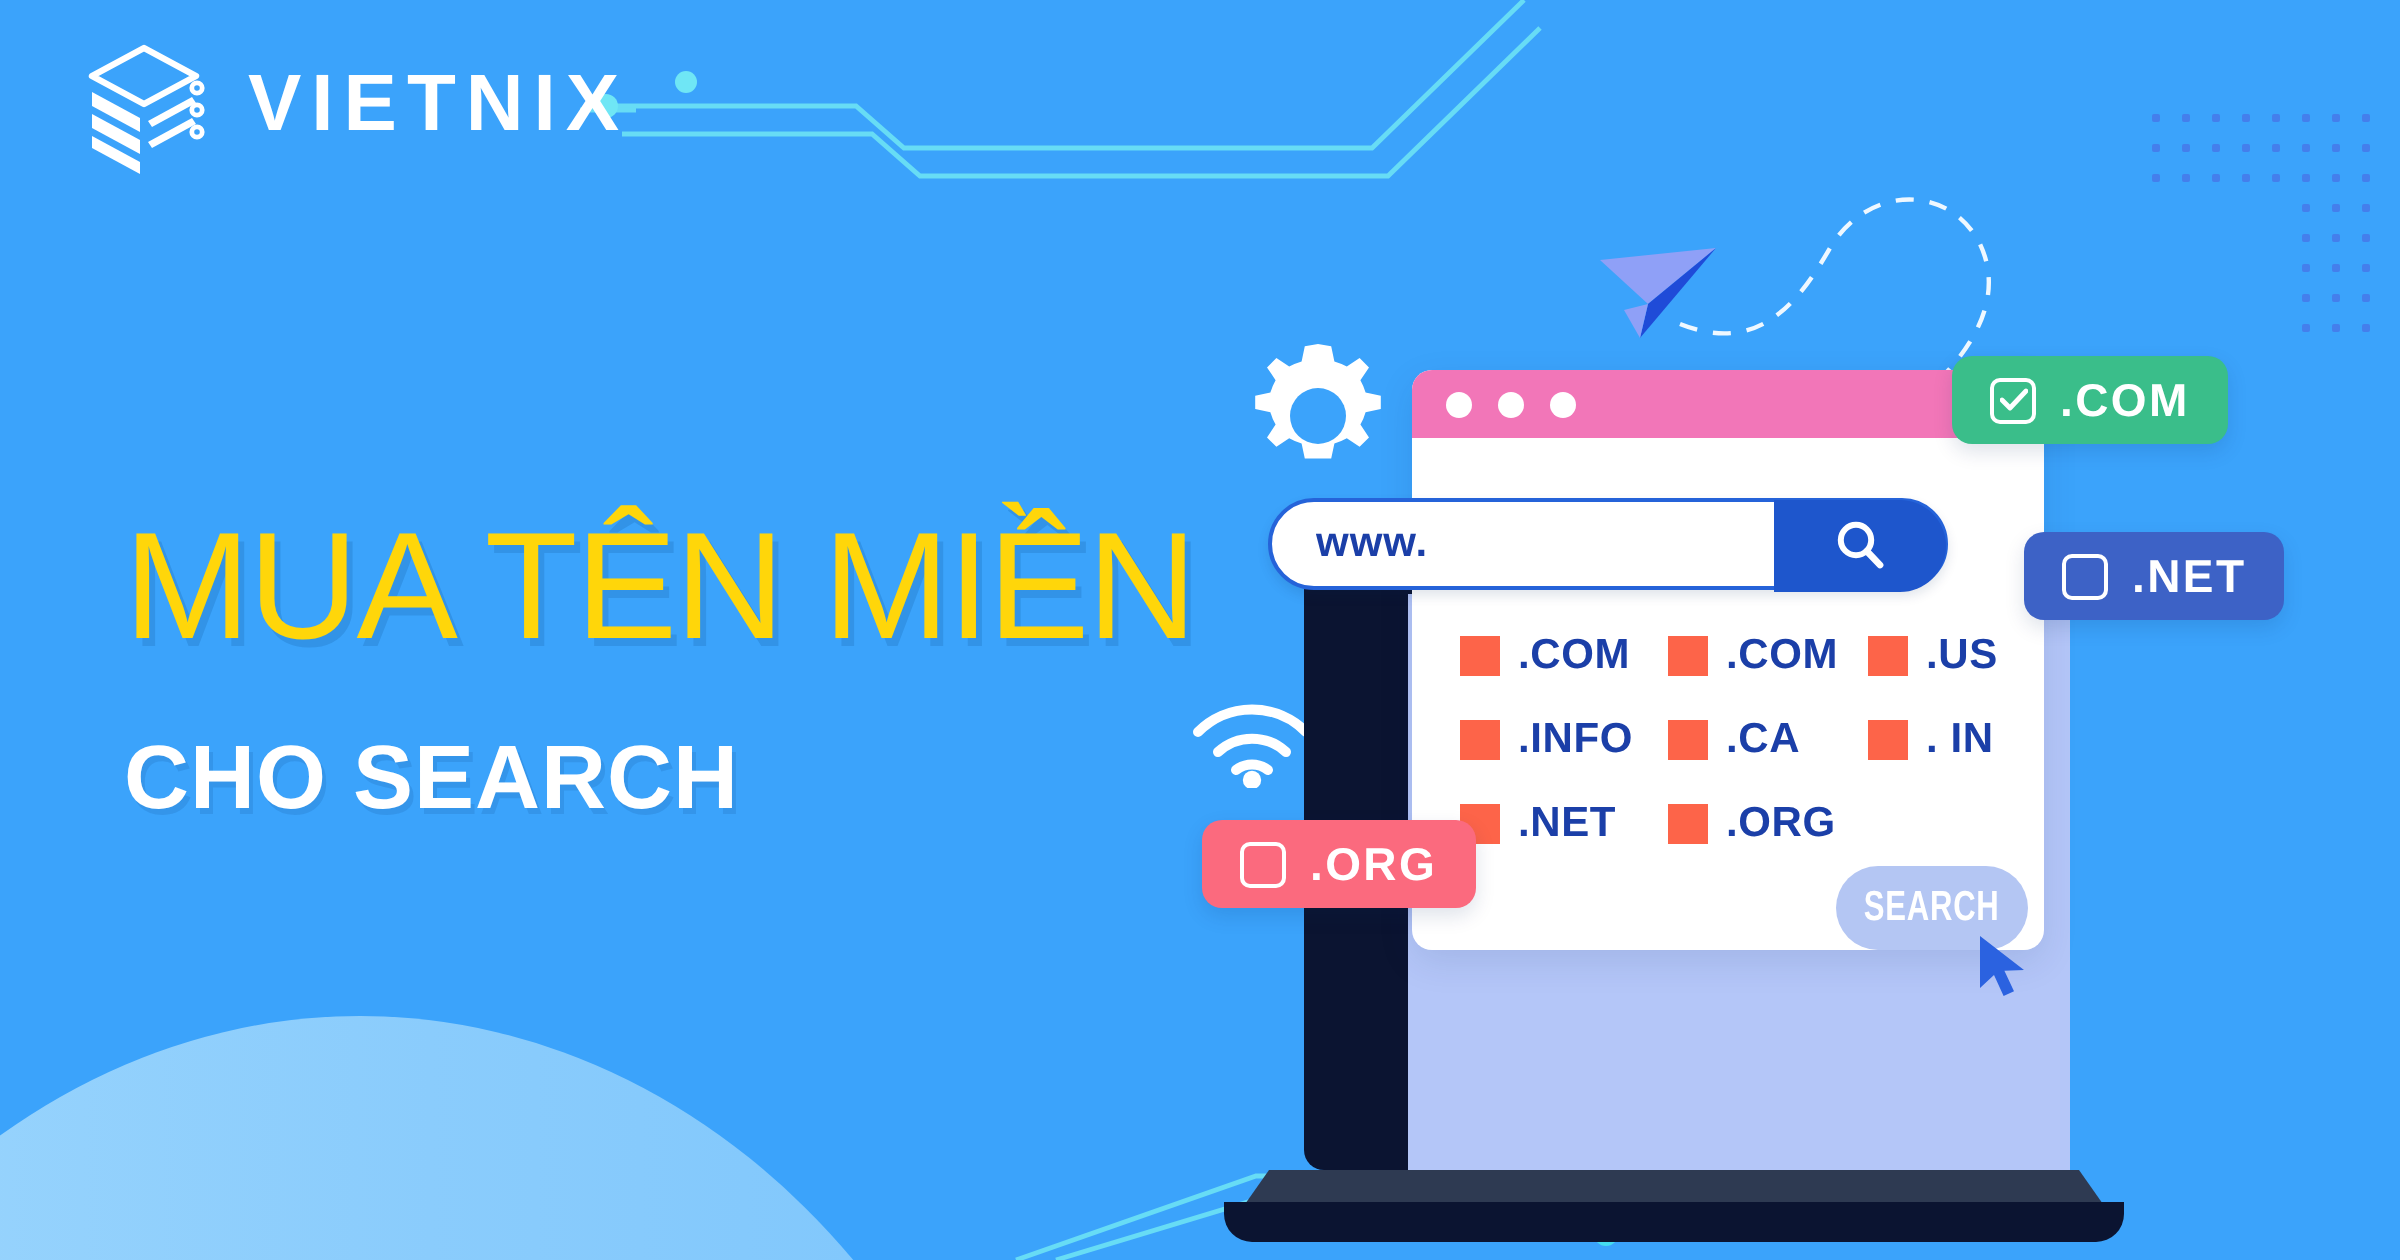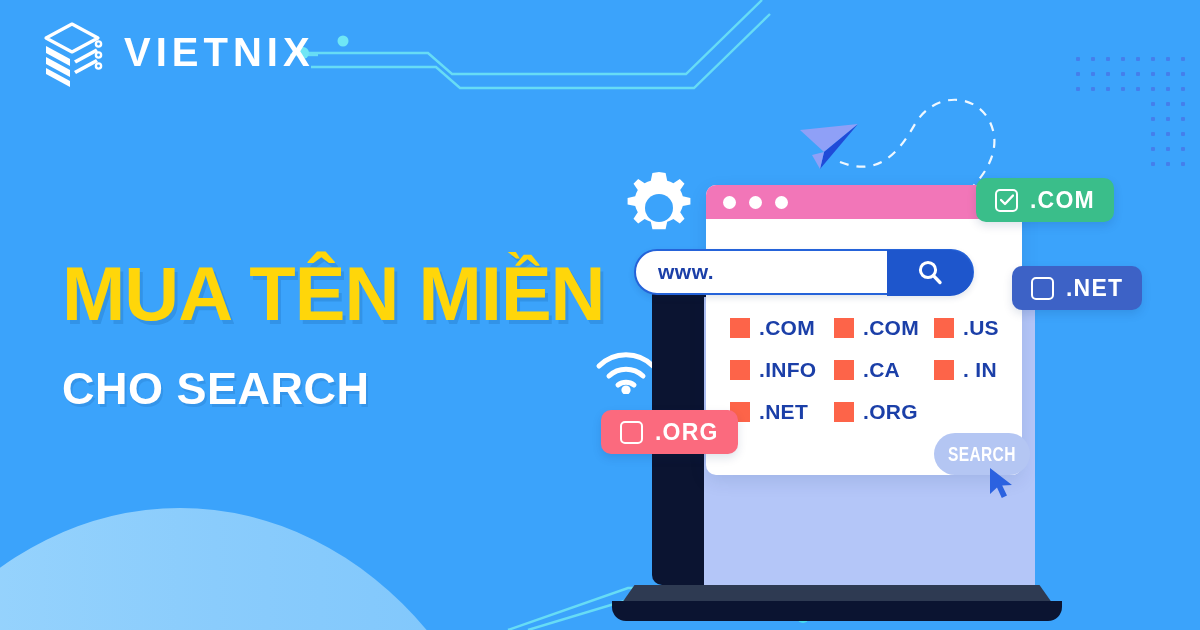"MUA TÊN MIỀN" .headline h1 { font-weight: bold -> normal }
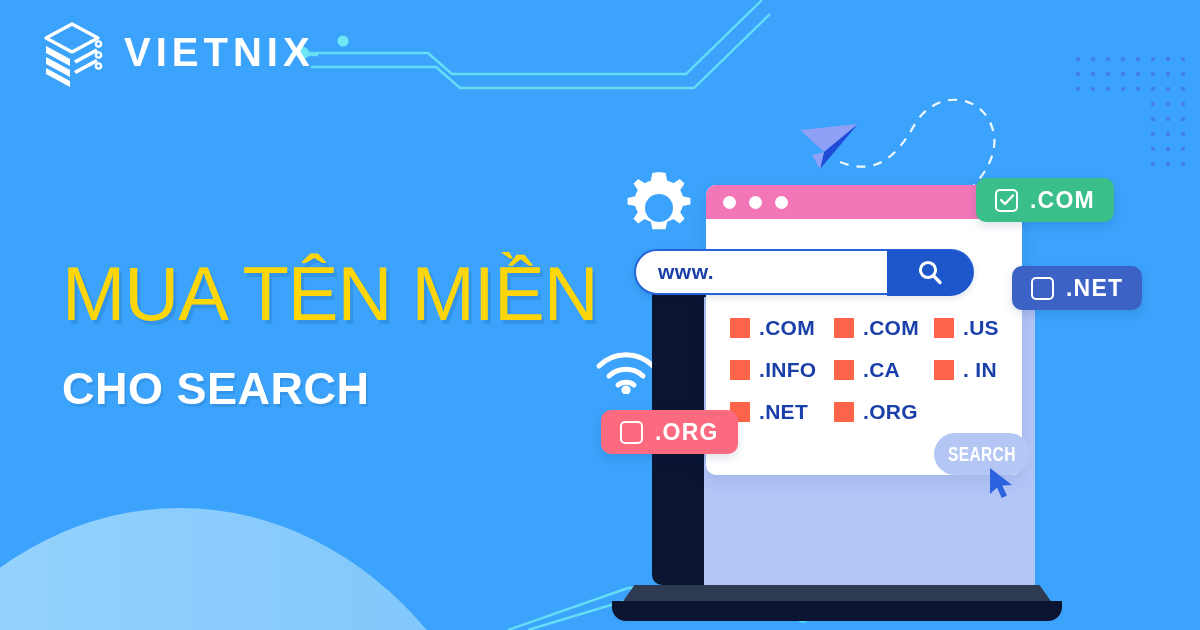"SEARCH" .searchbtn { left: 228px -> 212px }
